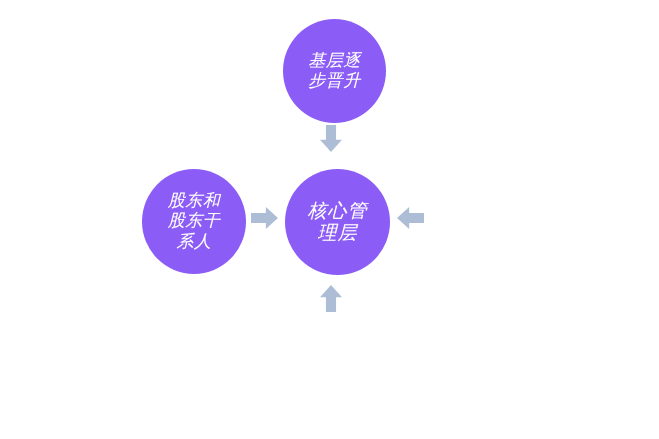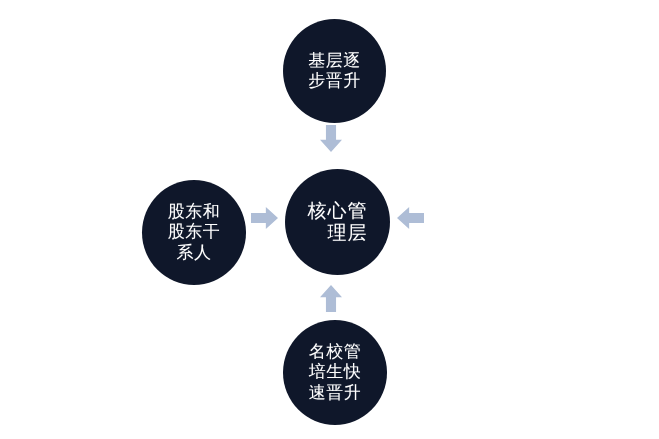"基层逐" .node { background: #0f172a -> #8b5cf6; font-style: none -> italic }
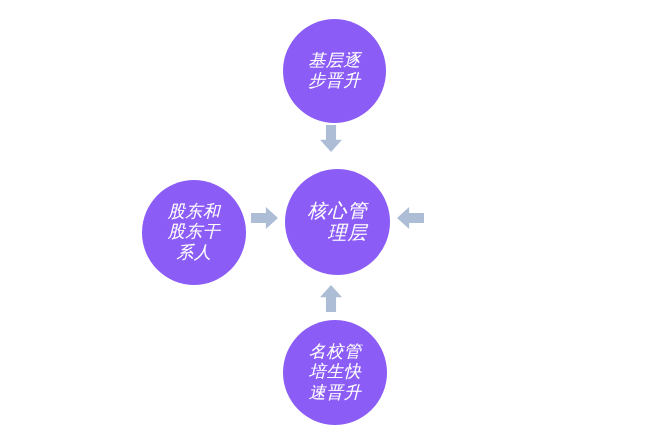"股东和" #node-left { top: 180px -> 169px }
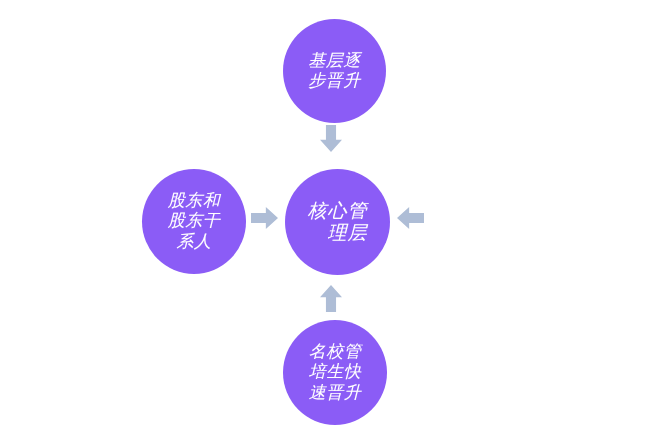"核心管" #node-center .node-label { text-align: right -> none }
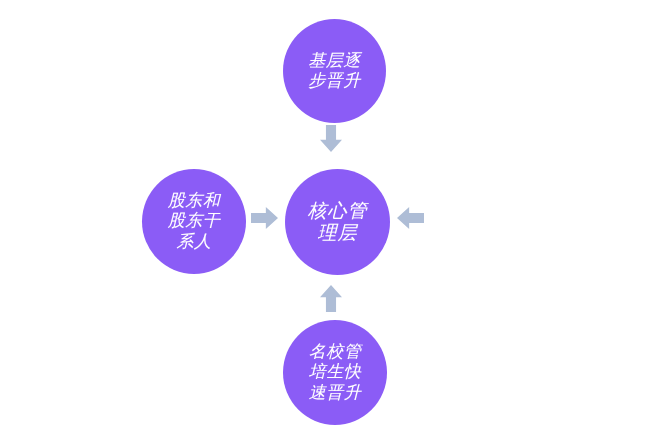"名校管" div.node { html: <div> <span>名校管 培生快 速晋升</span> </div> -> none }
